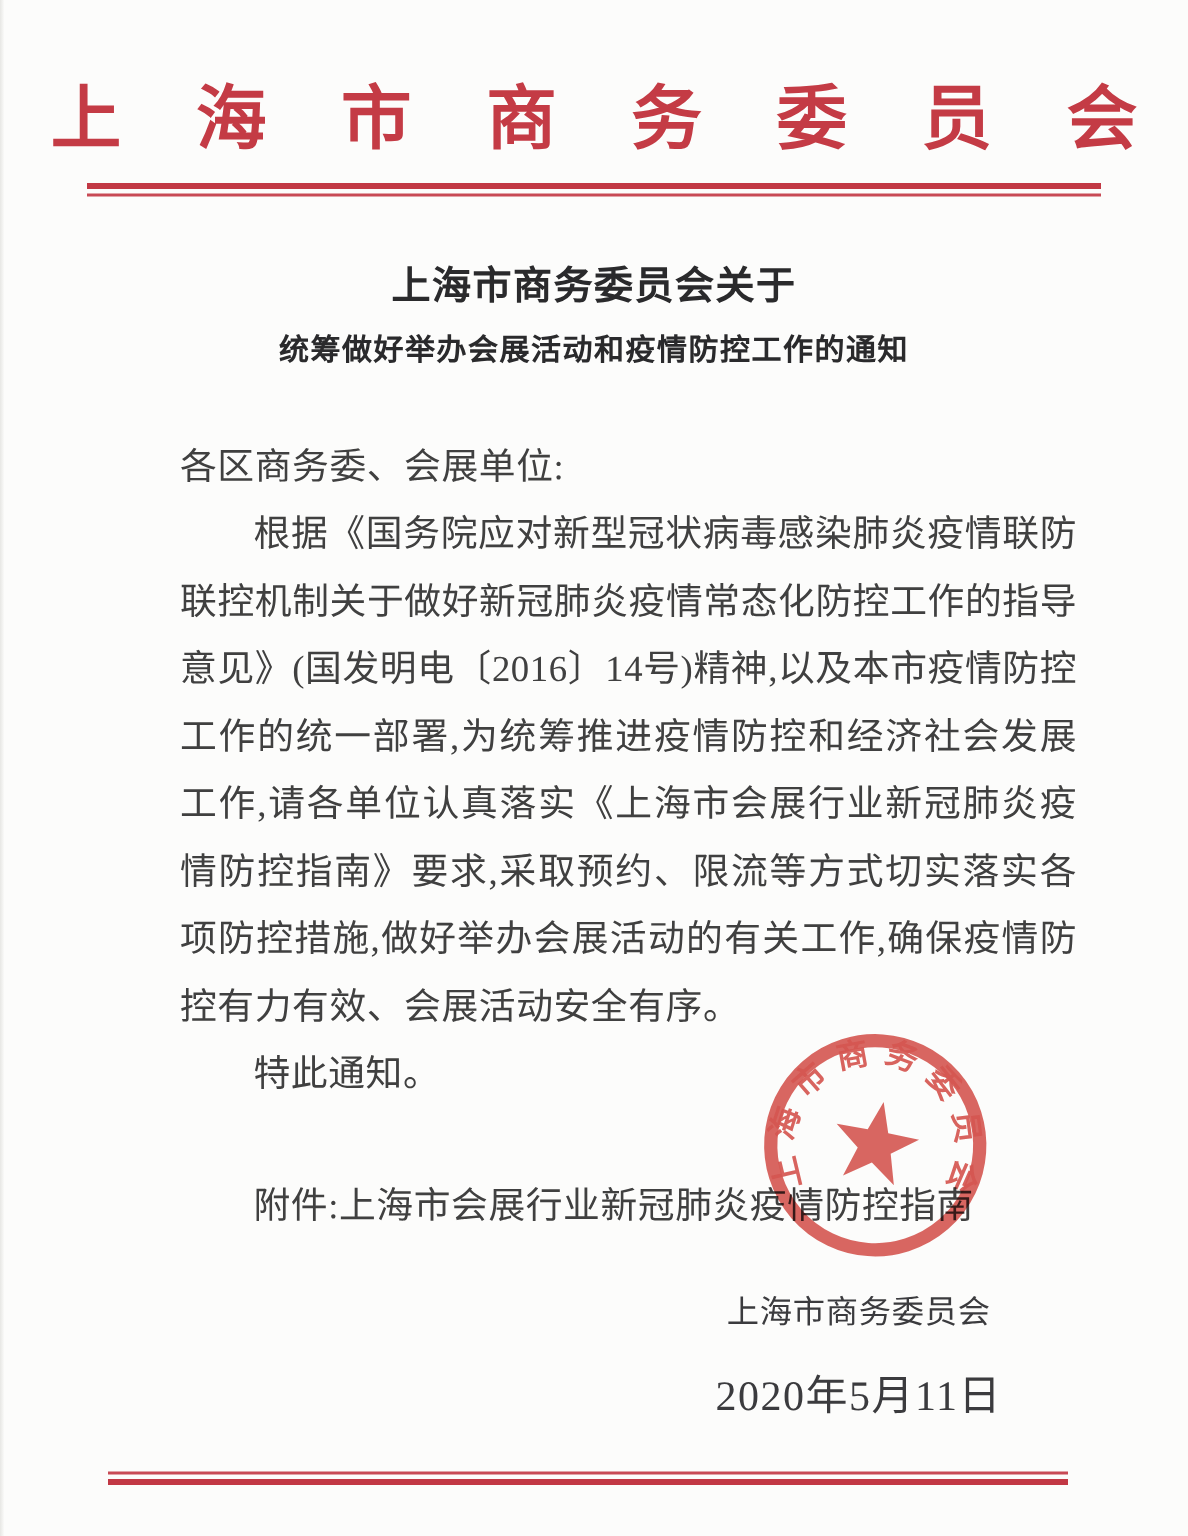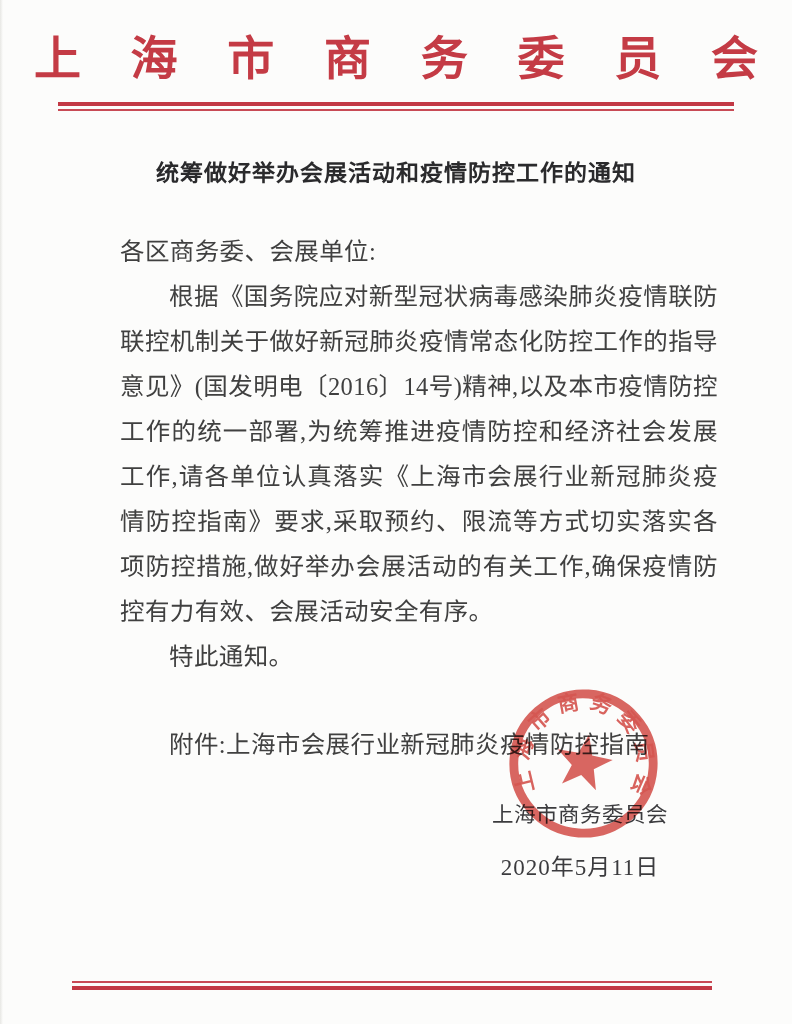"上 海 市 商 务" .letterhead { padding-top: 20px -> 40px }
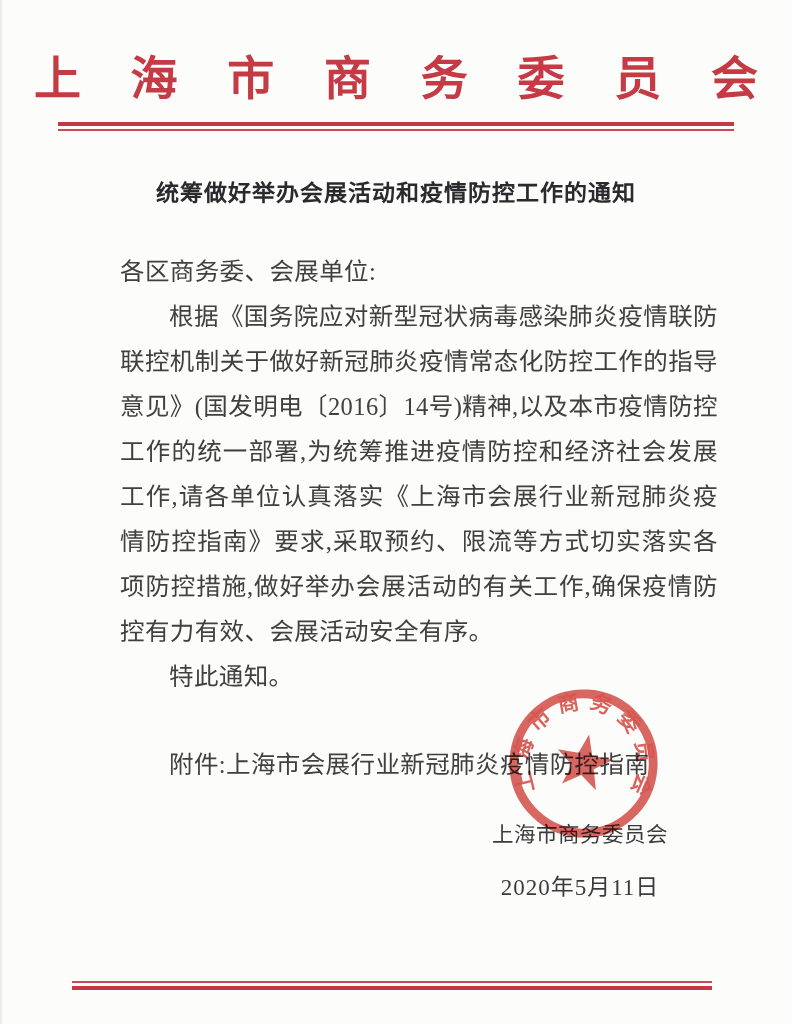"上海市商务委员会关于" div.t1 { html: none -> <div>上海市商务委员会关于</div> }
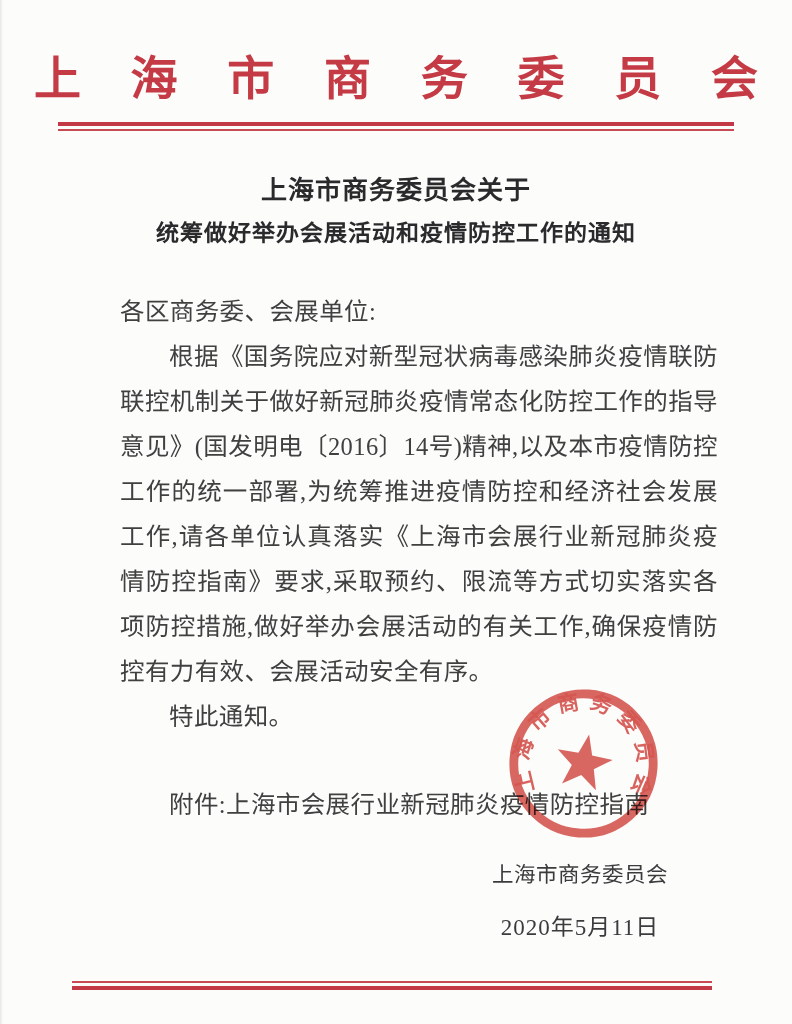"统筹做好举办会展活动和疫情防控工作的通知" .doc-title .t2 { font-size: 23px -> 20px }
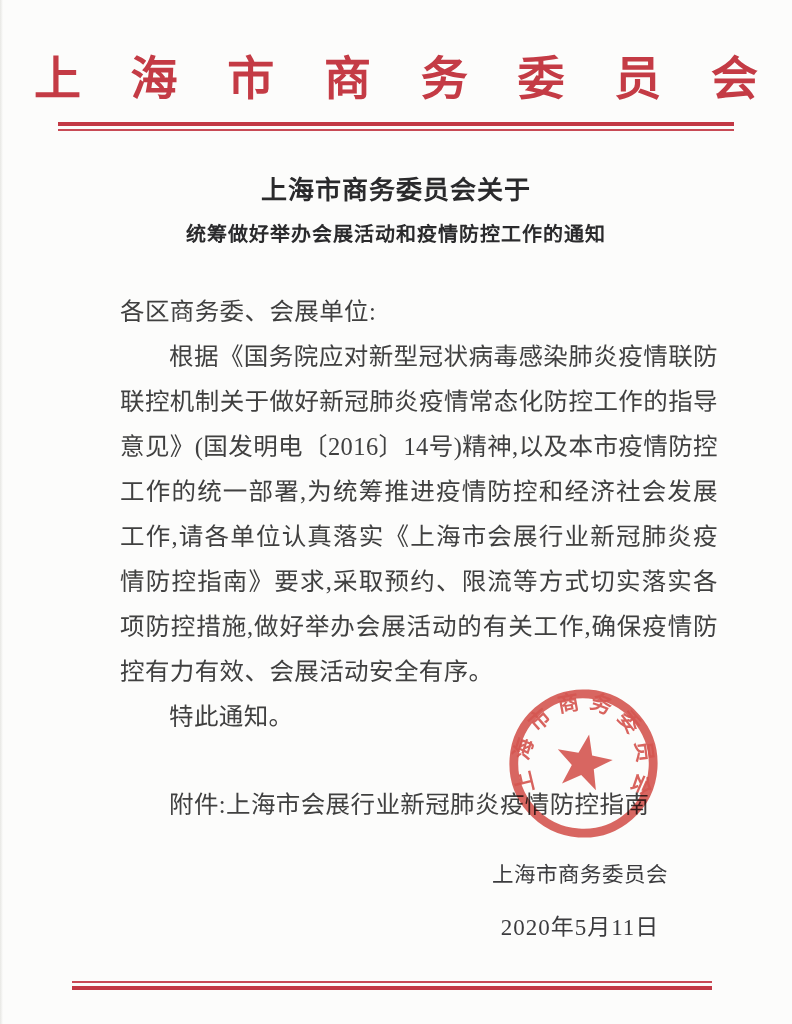"2020年5月11日" .sig-date { font-size: 23px -> 28px }
